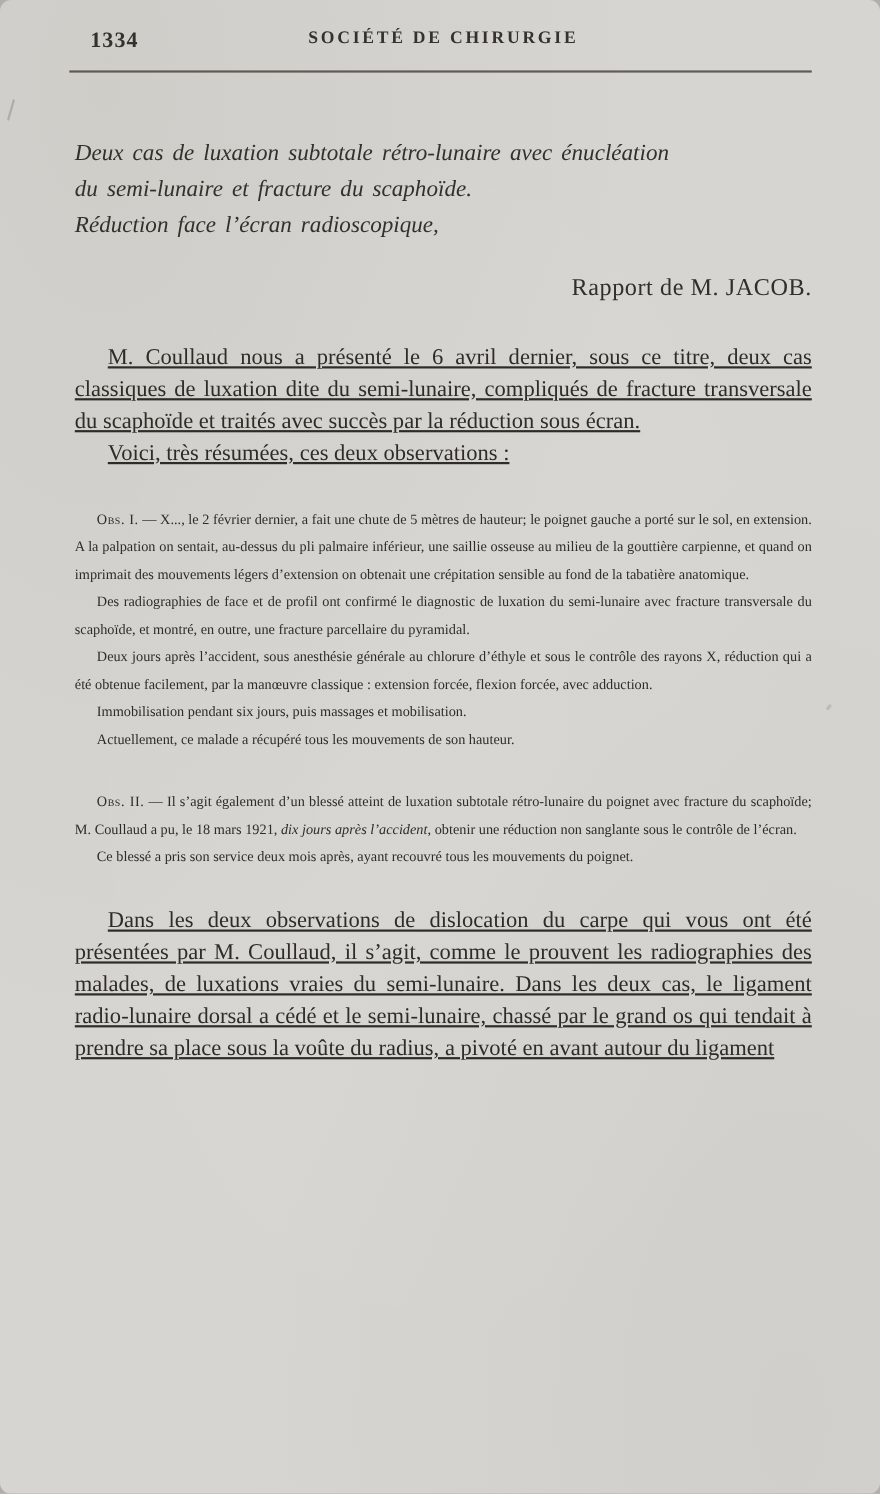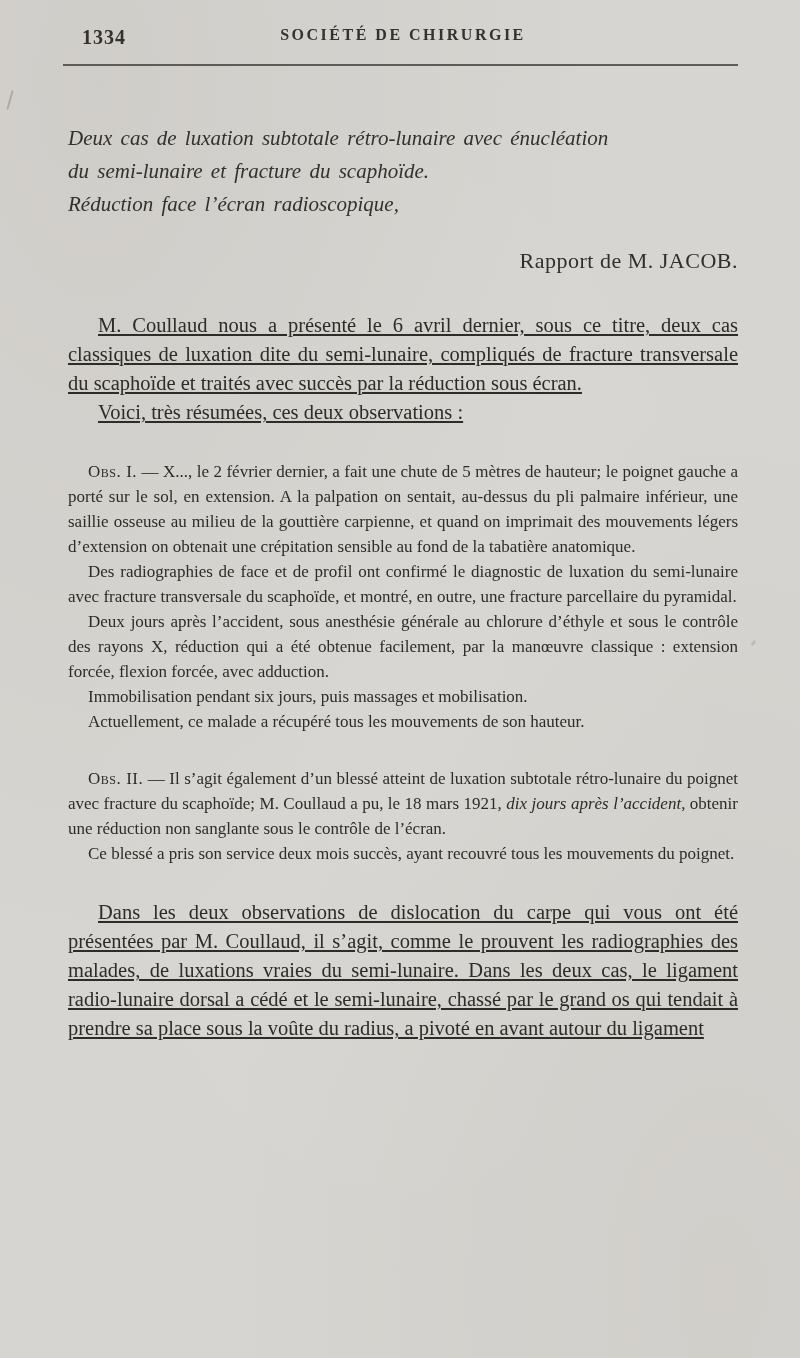"1334" .page { border-radius: none -> 10px }
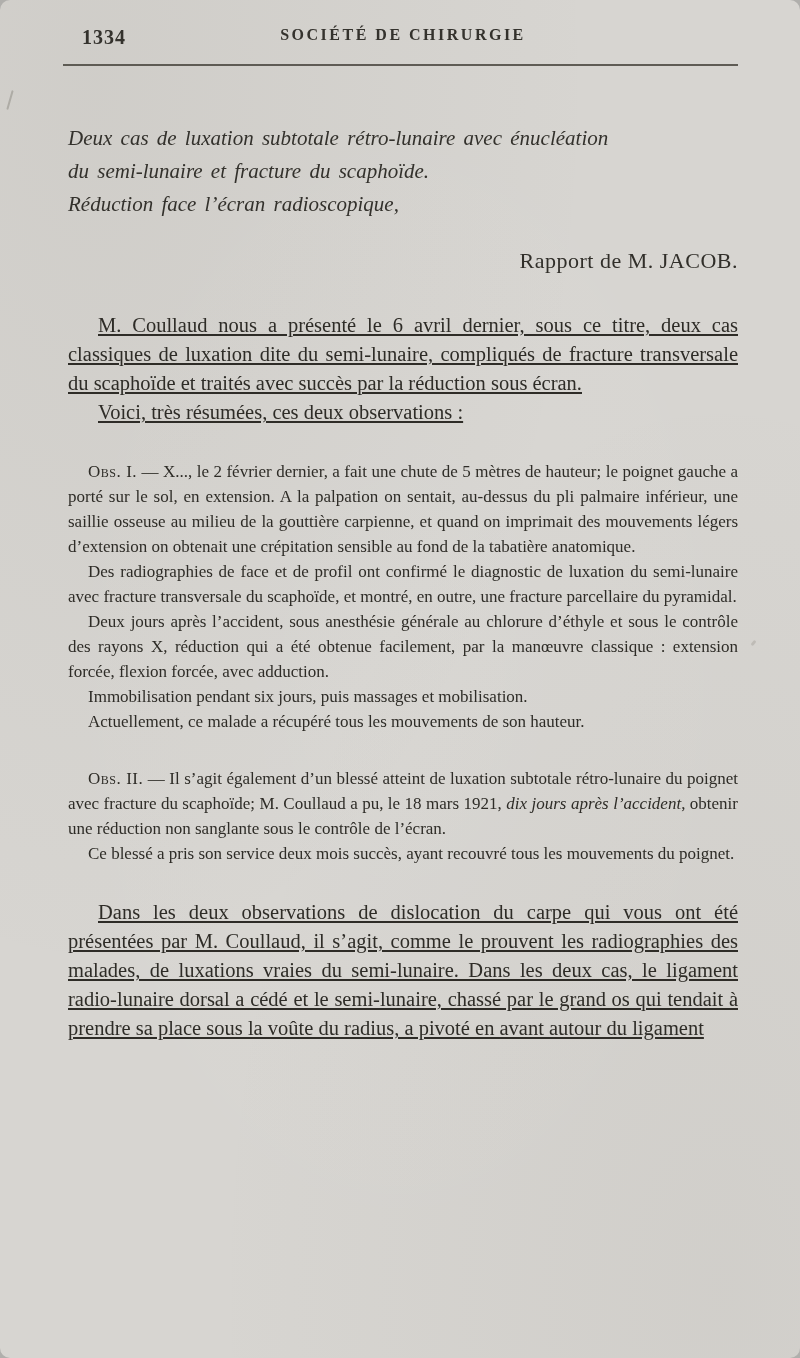"Obs. I. — X..., le" .obs { font-size: 17px -> 13px }
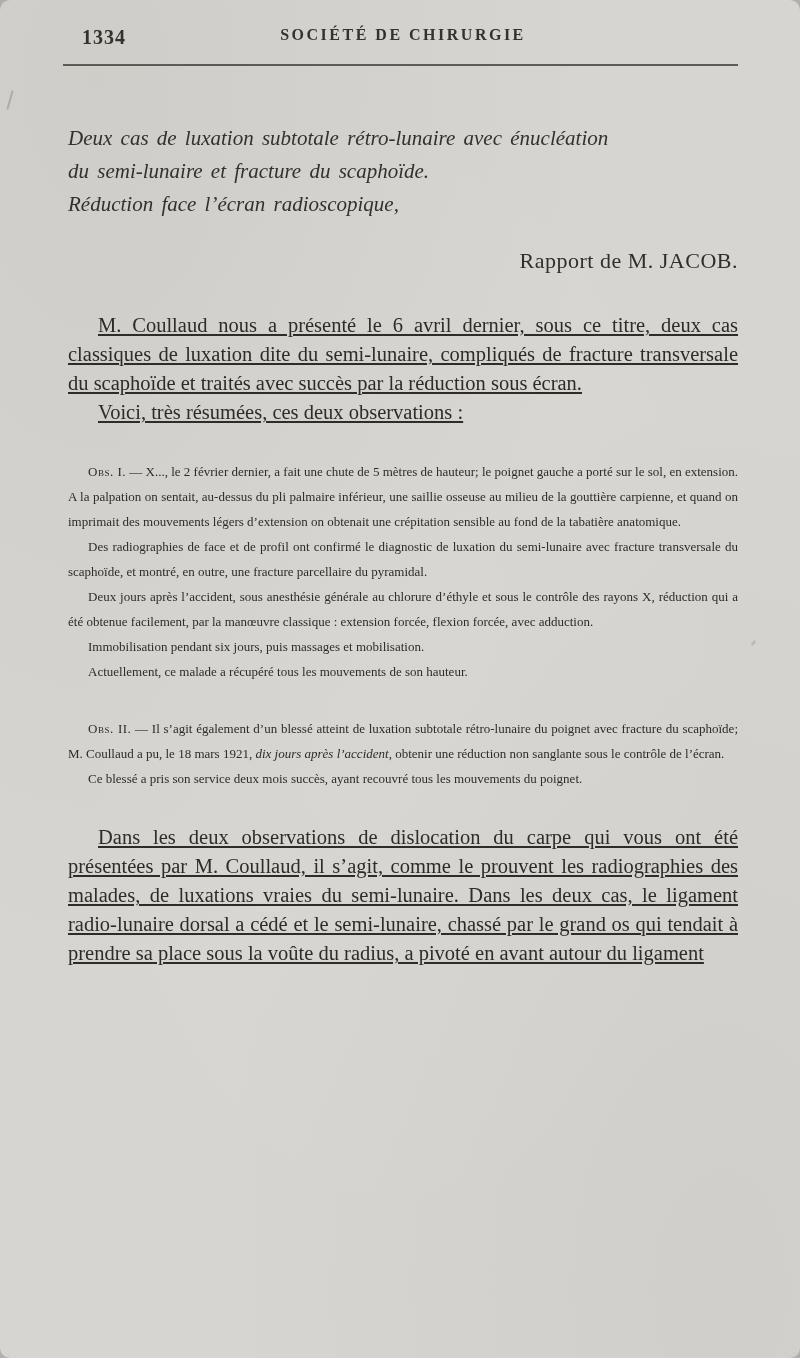"Ce blessé a pris son" p { text: succès -> après }
